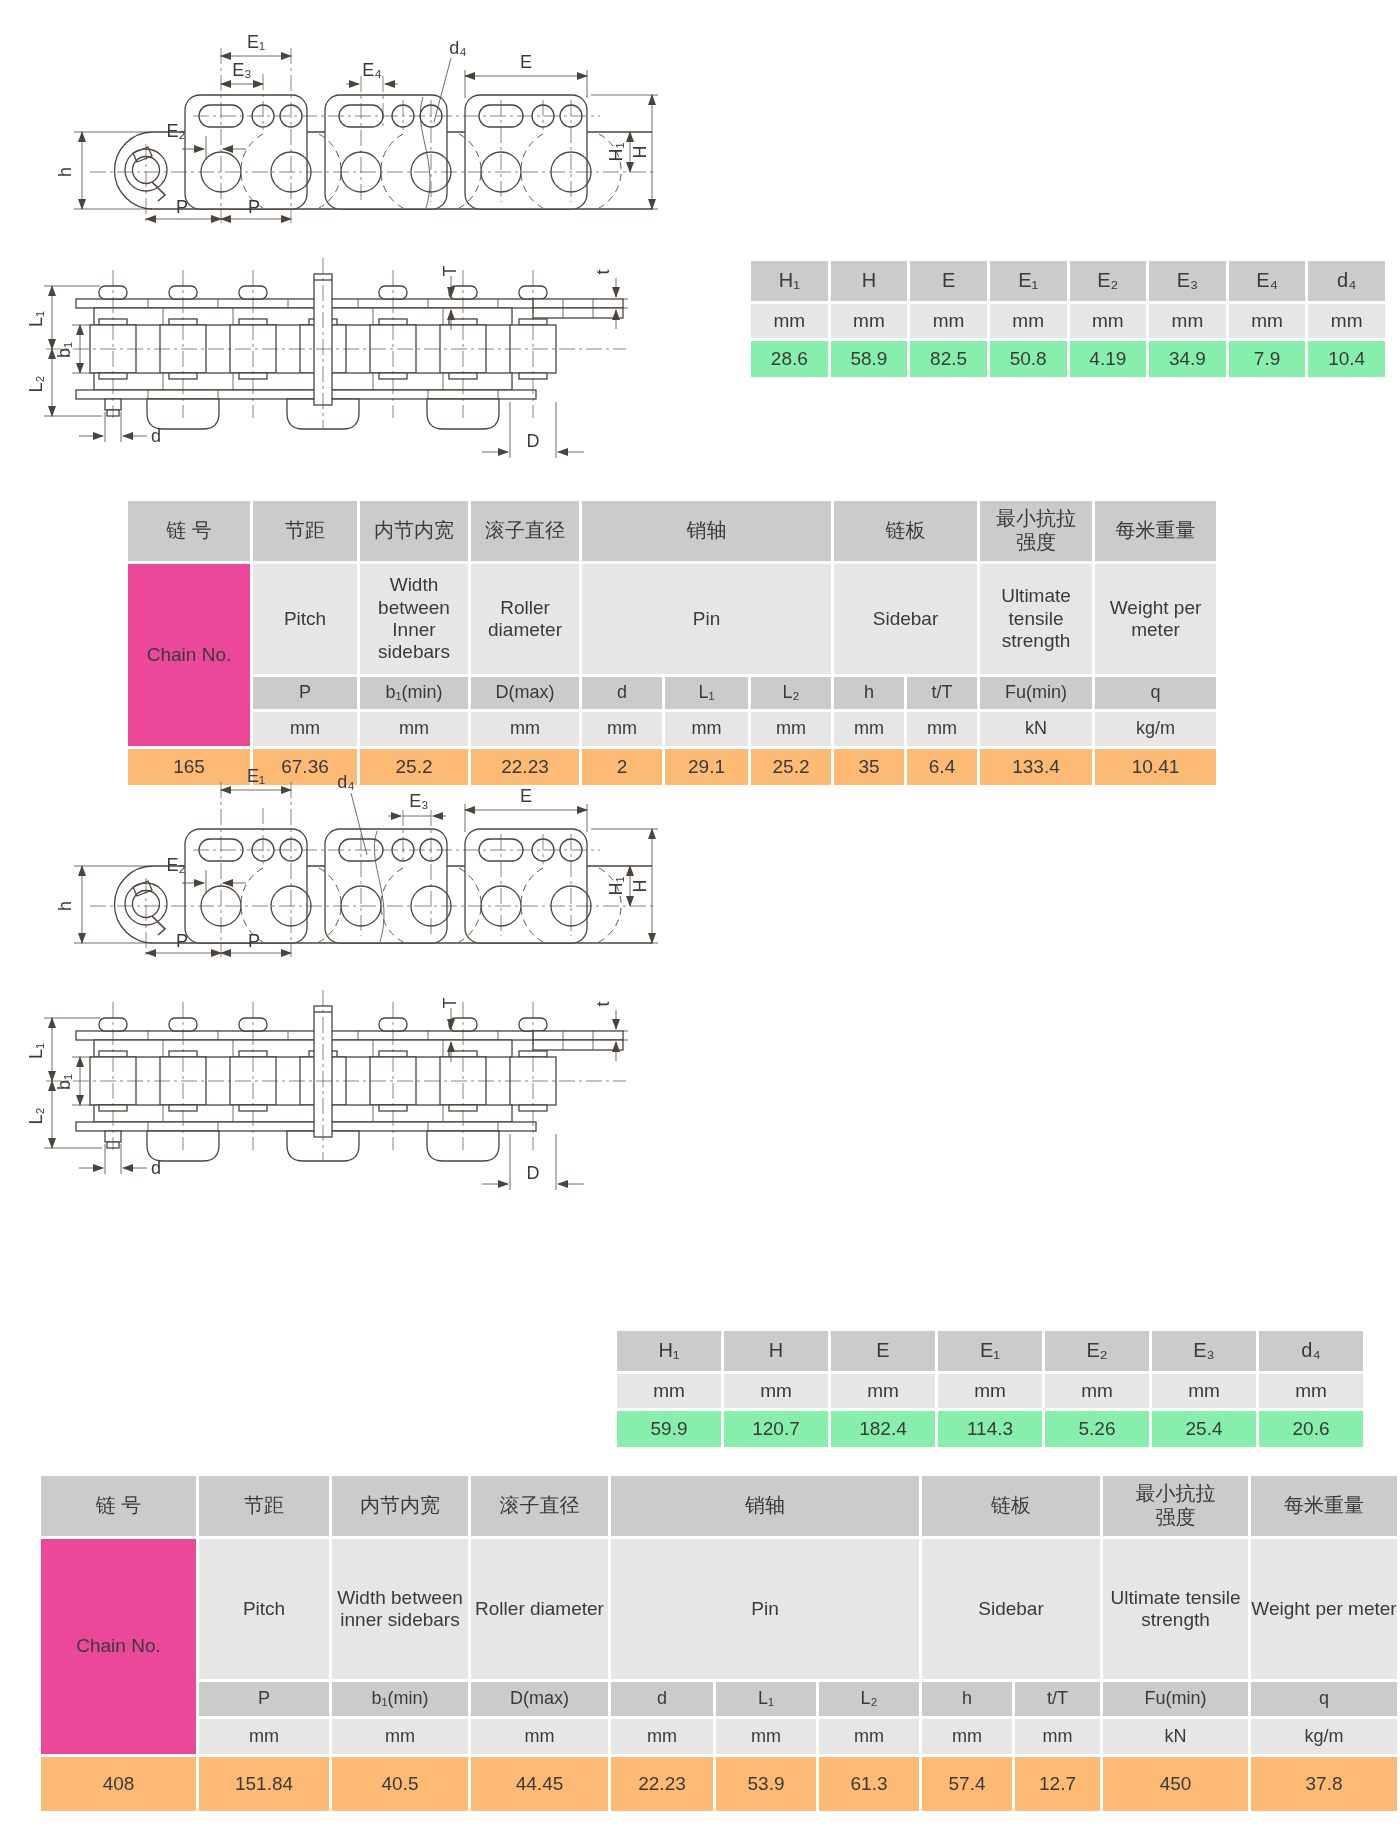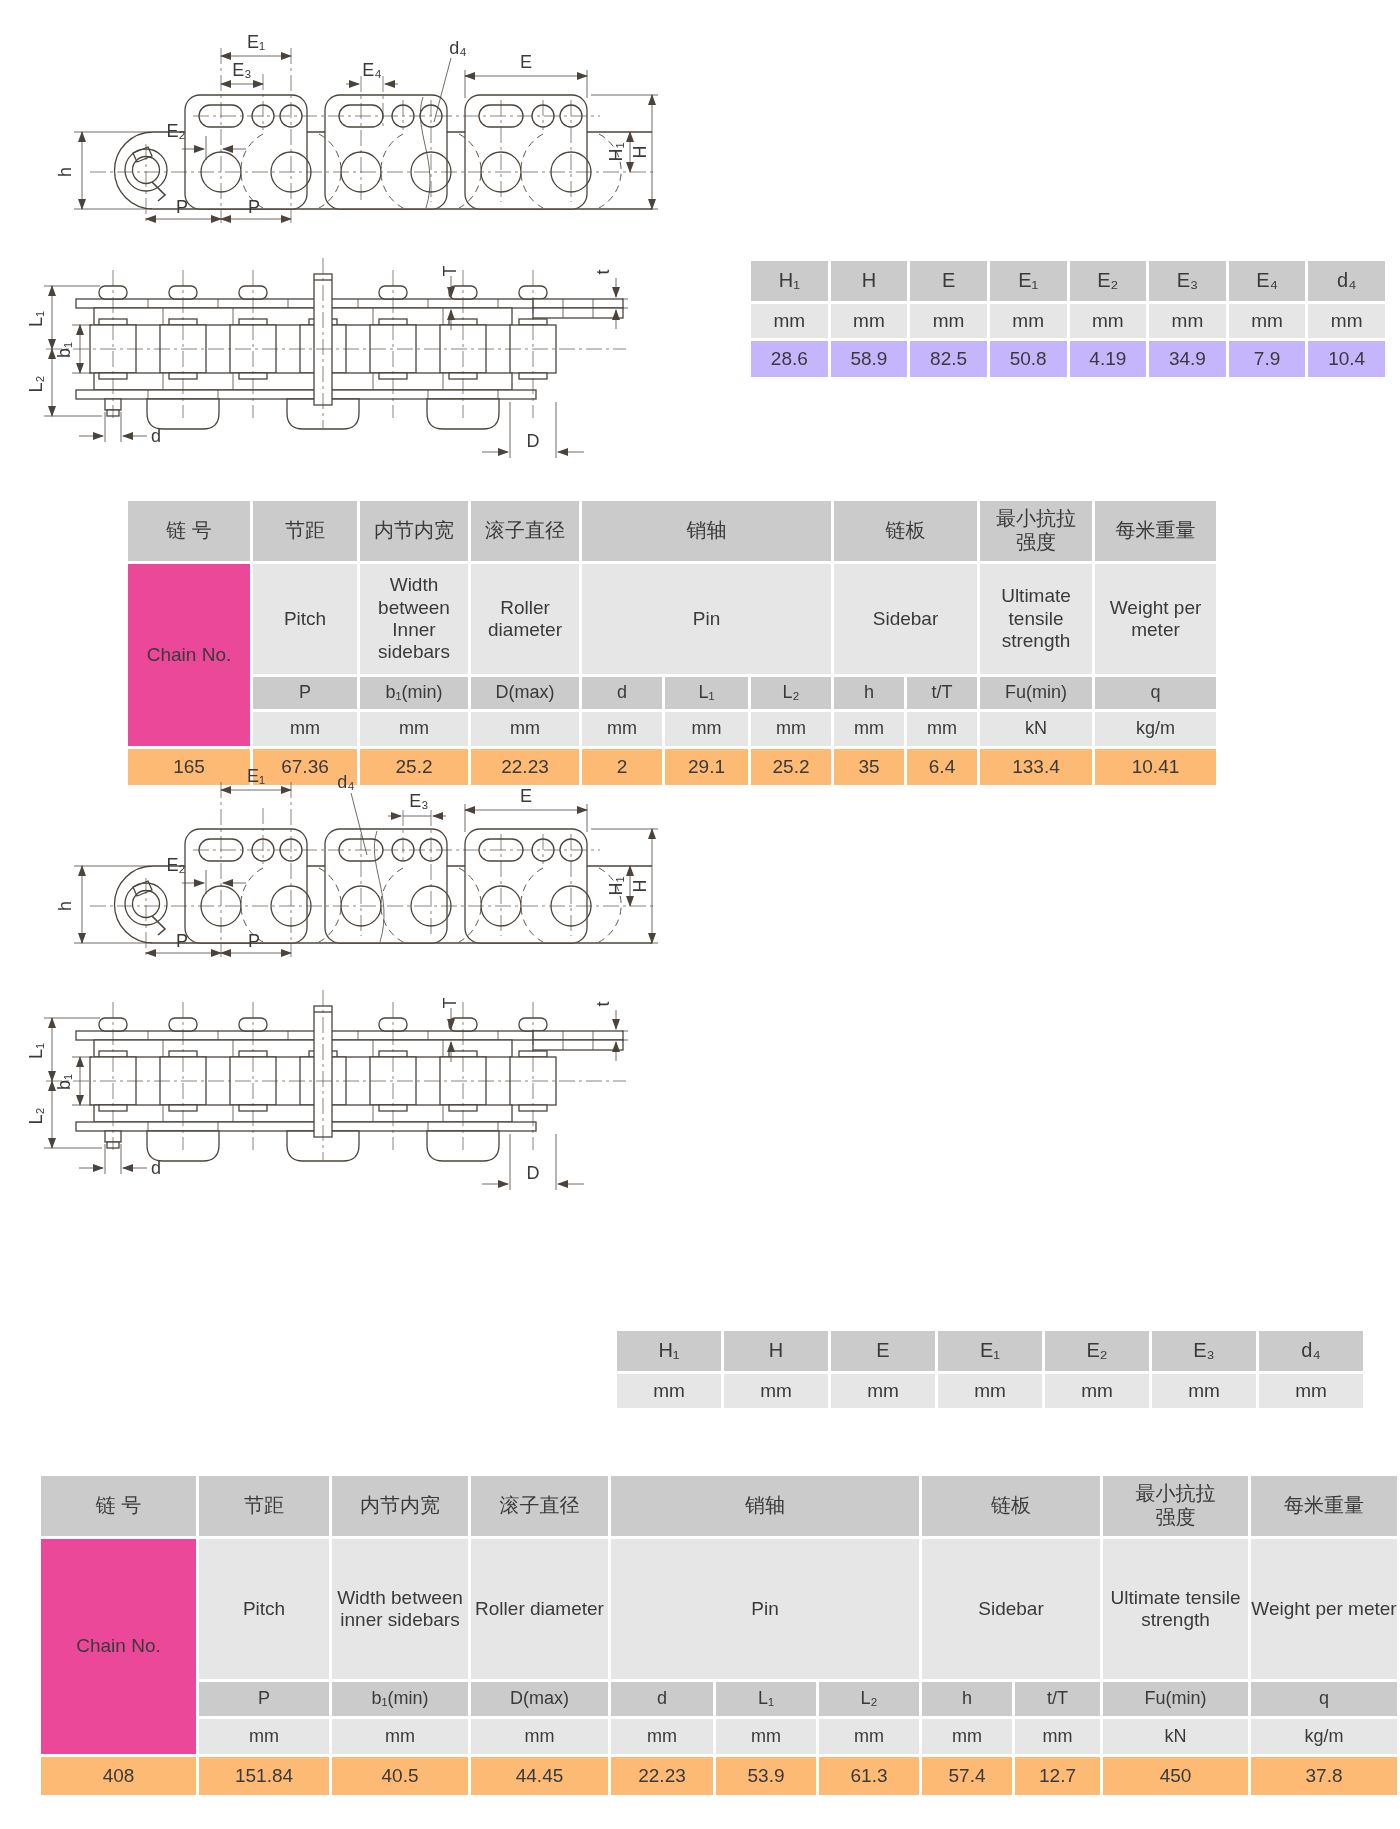"28.6" .dim .r-val td { background: #c4b5fd -> #86efac }
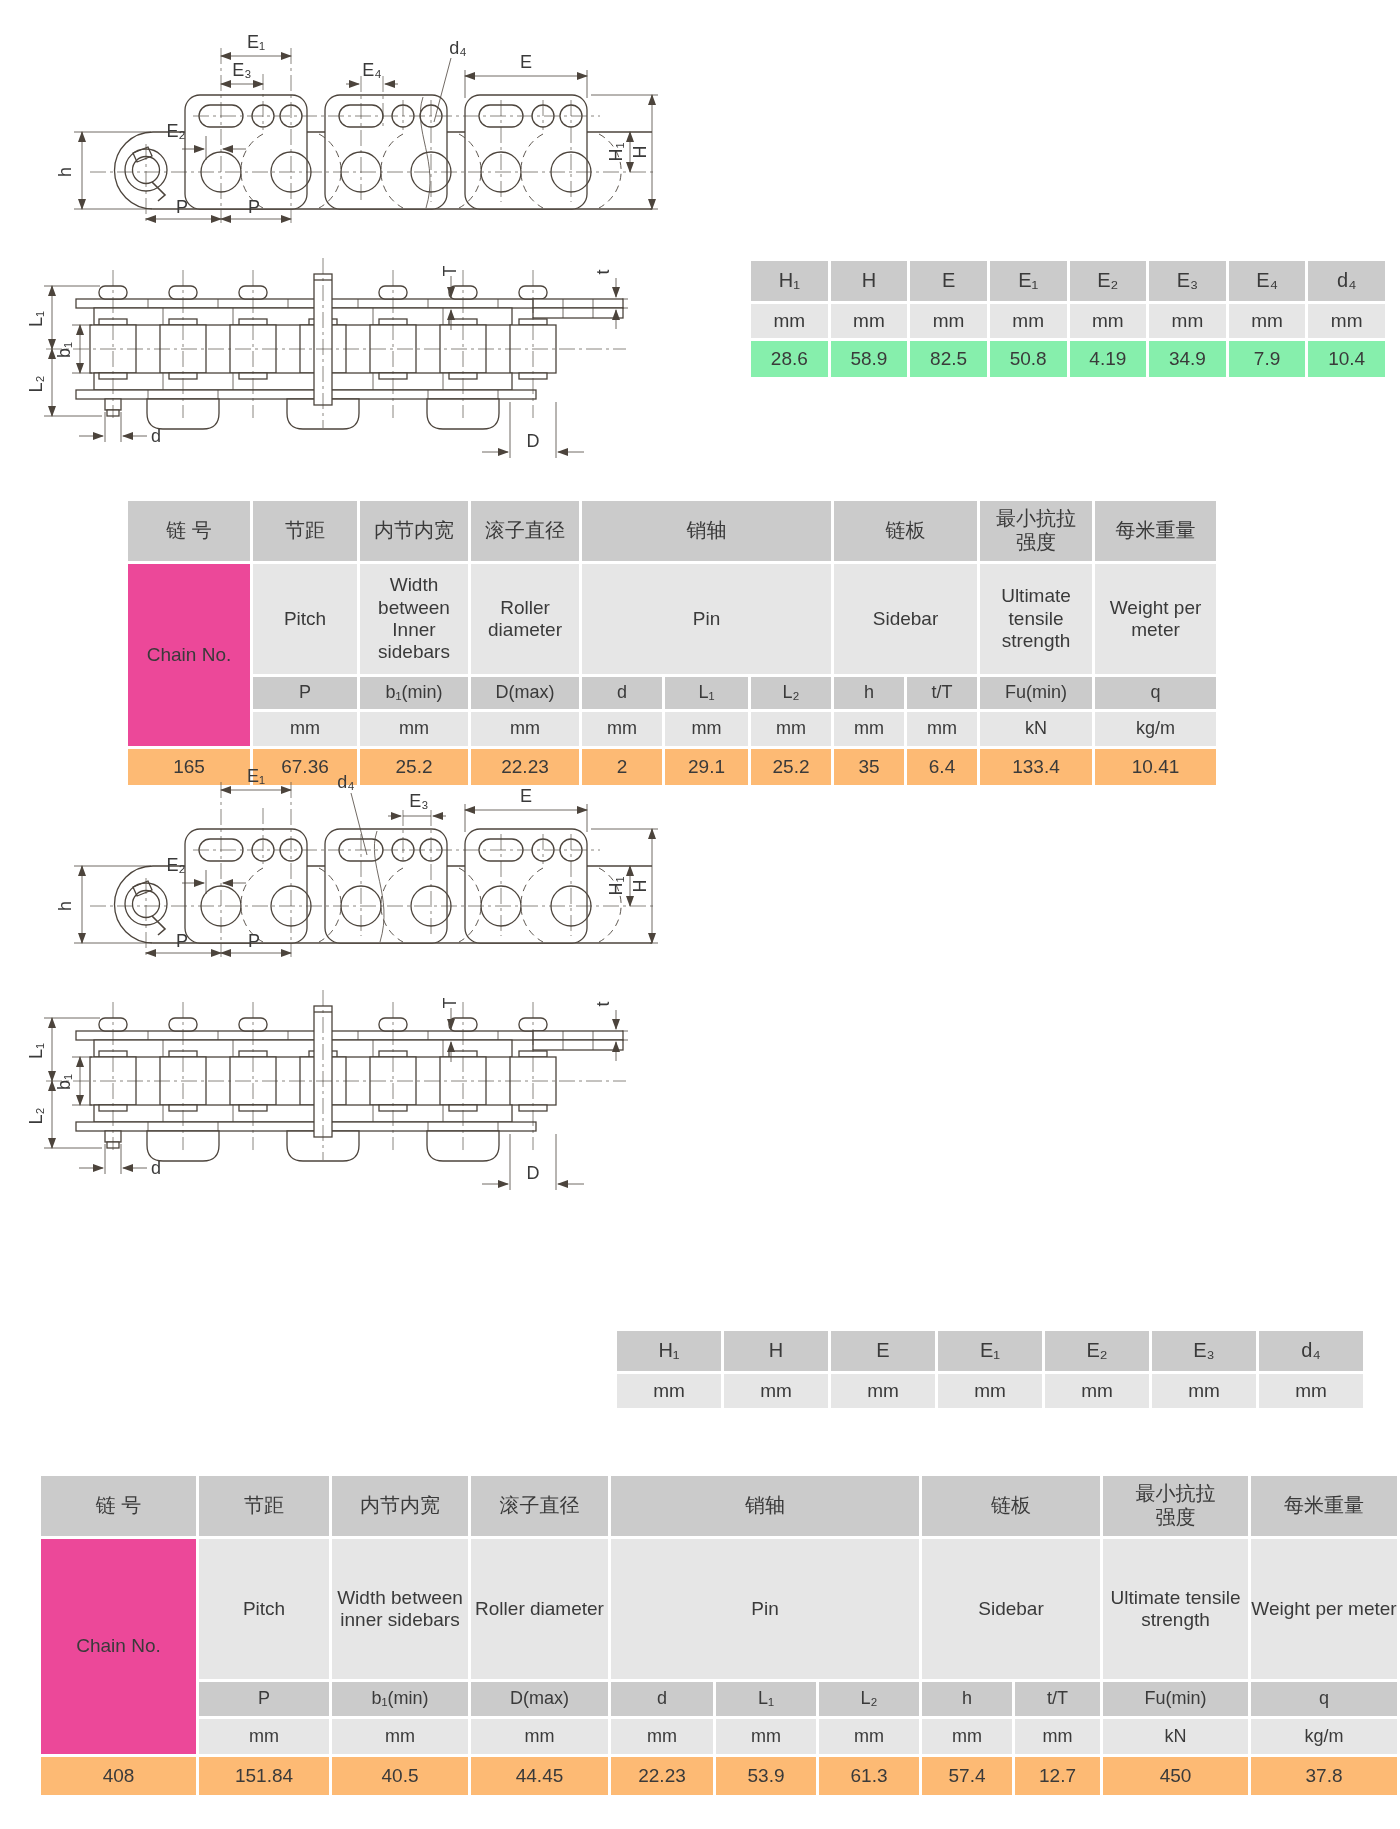"59.9" tr.r-val { html: none -> <tr> <td>59.9</td> <td>120.7</td> <td>182.4</td> <td>114.3</td> <td>5.26</td> <td>25.4</td> <td>20.6</td> </tr> }
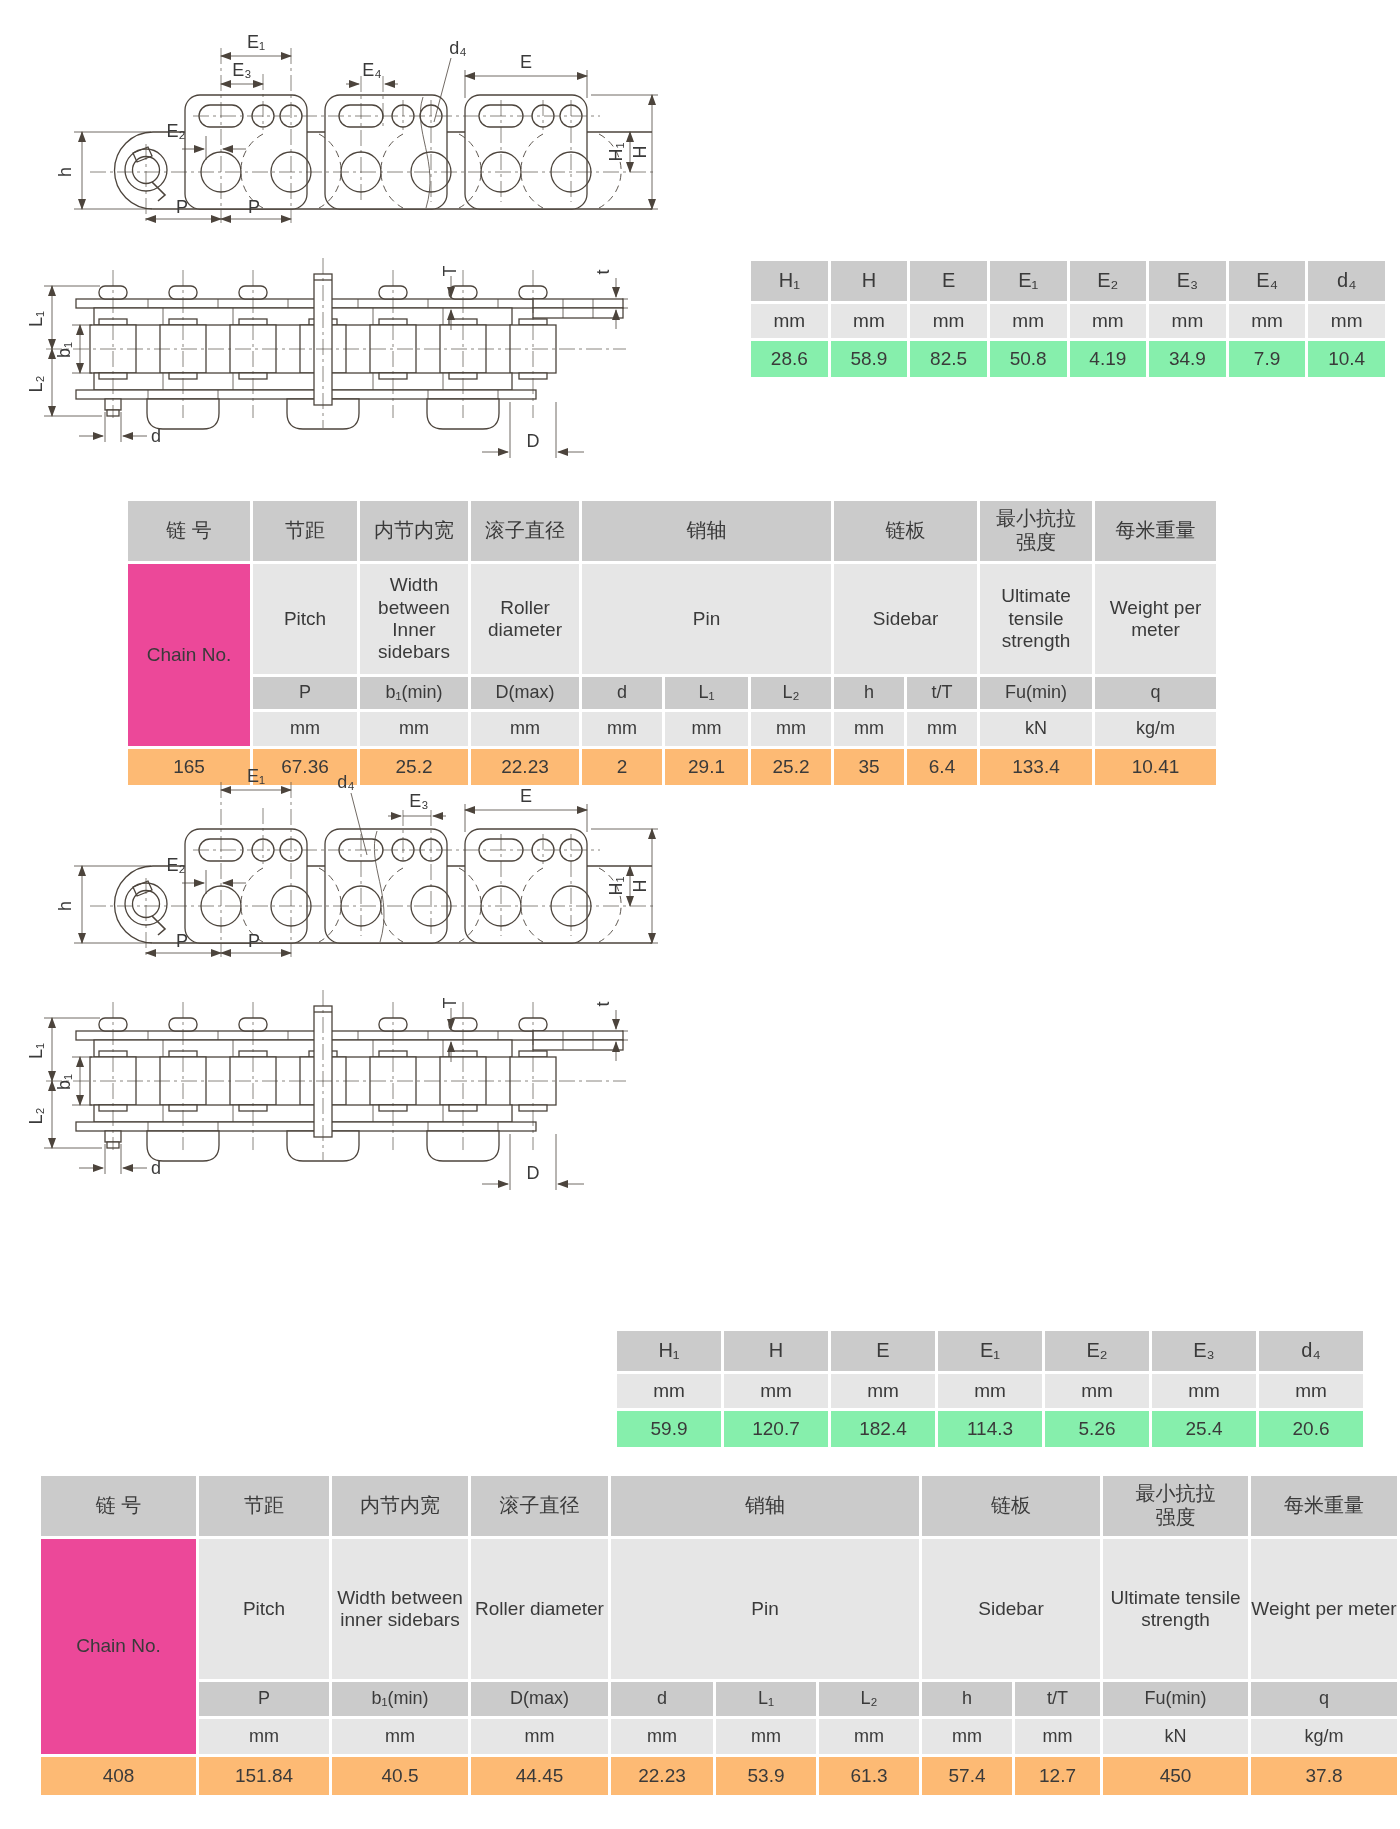"408" .spec2 .r-val td { height: 38px -> 54px }
